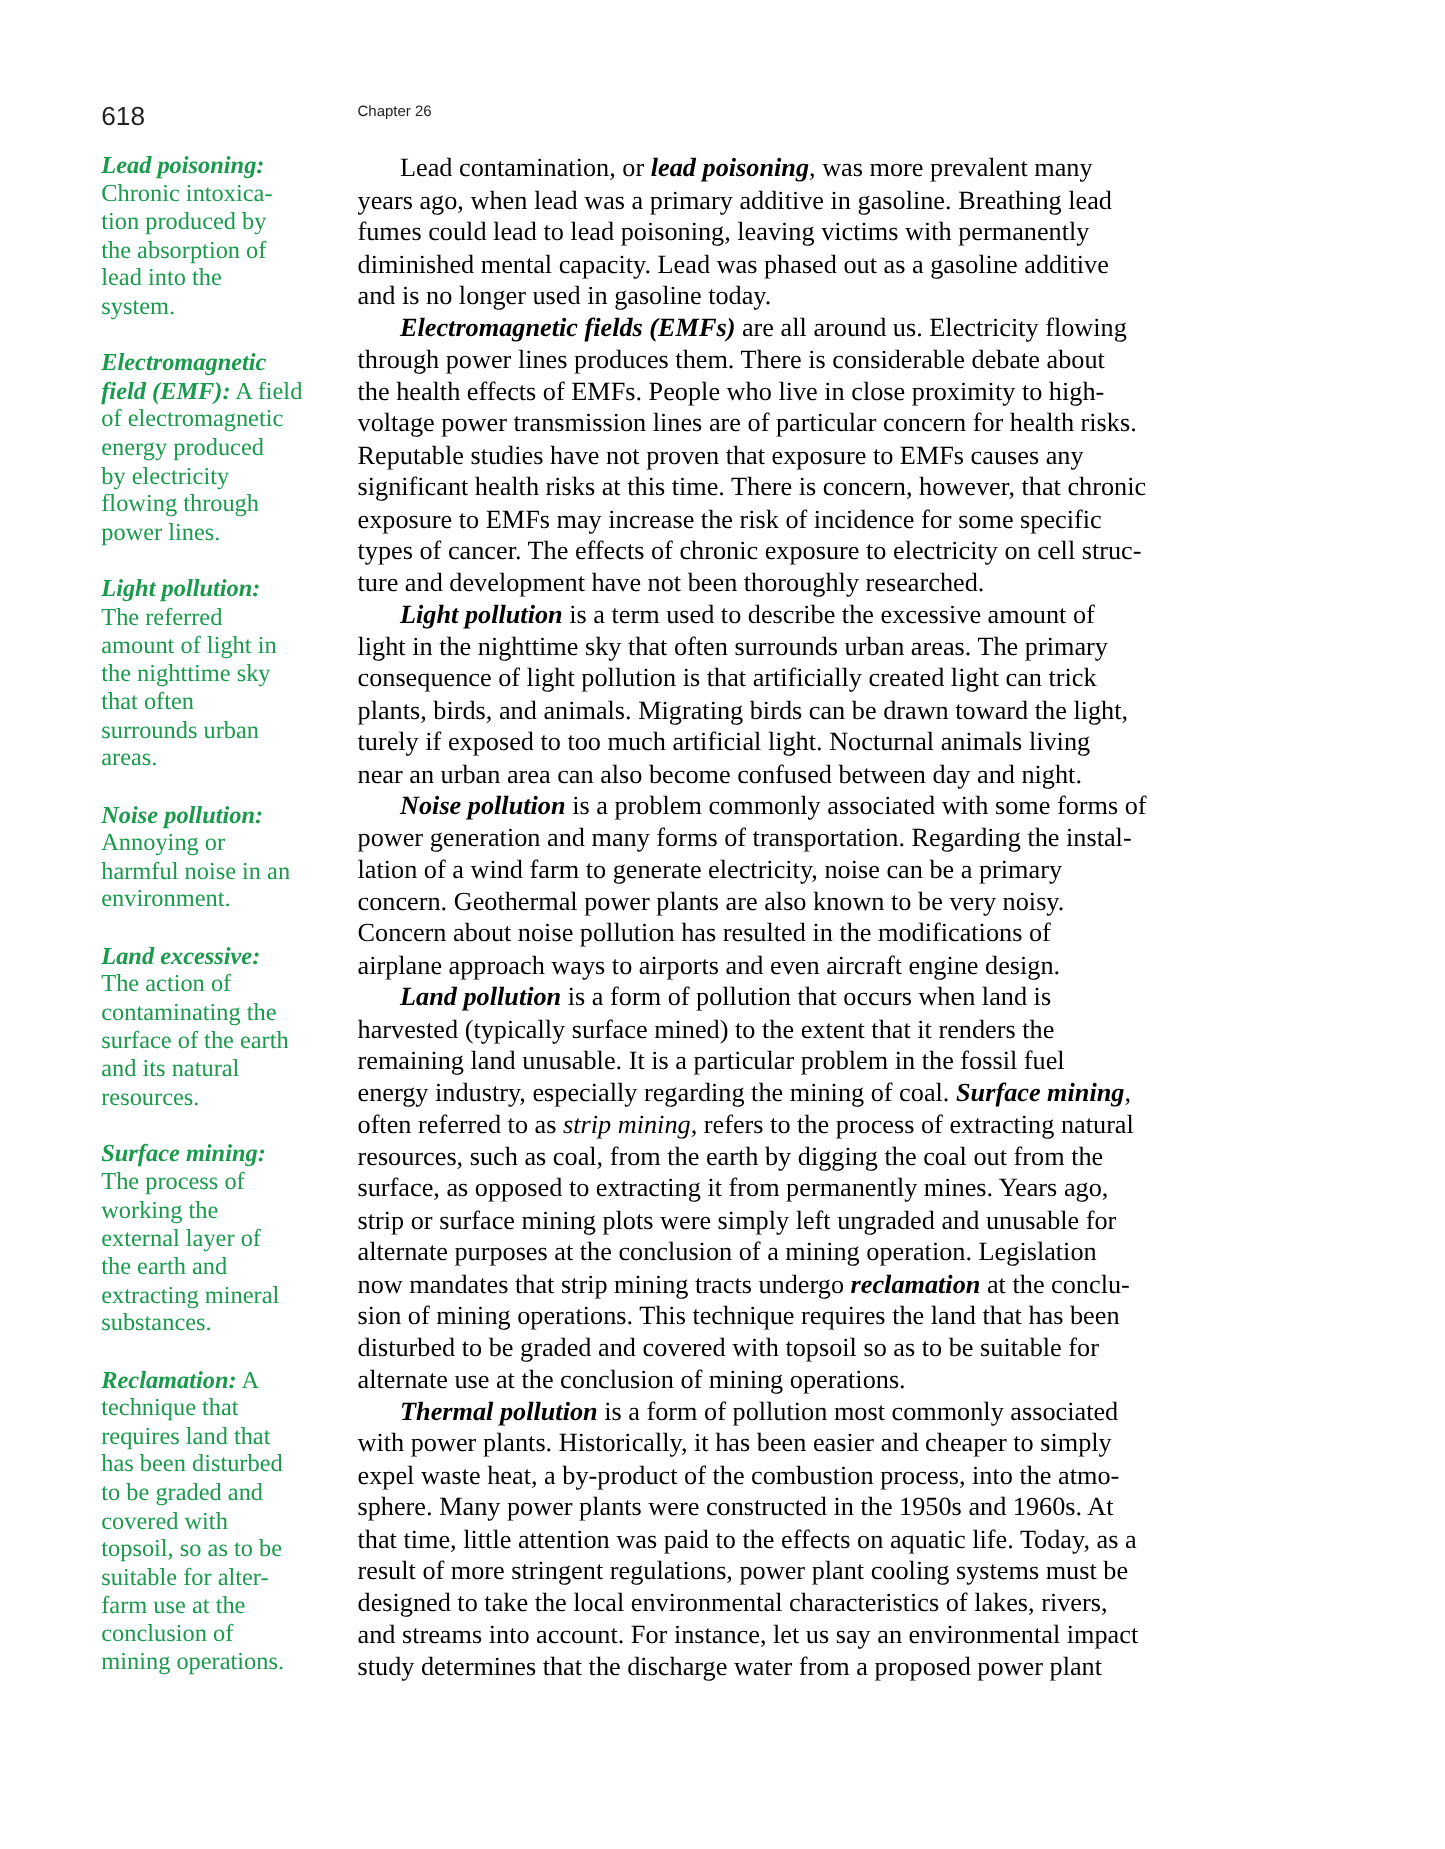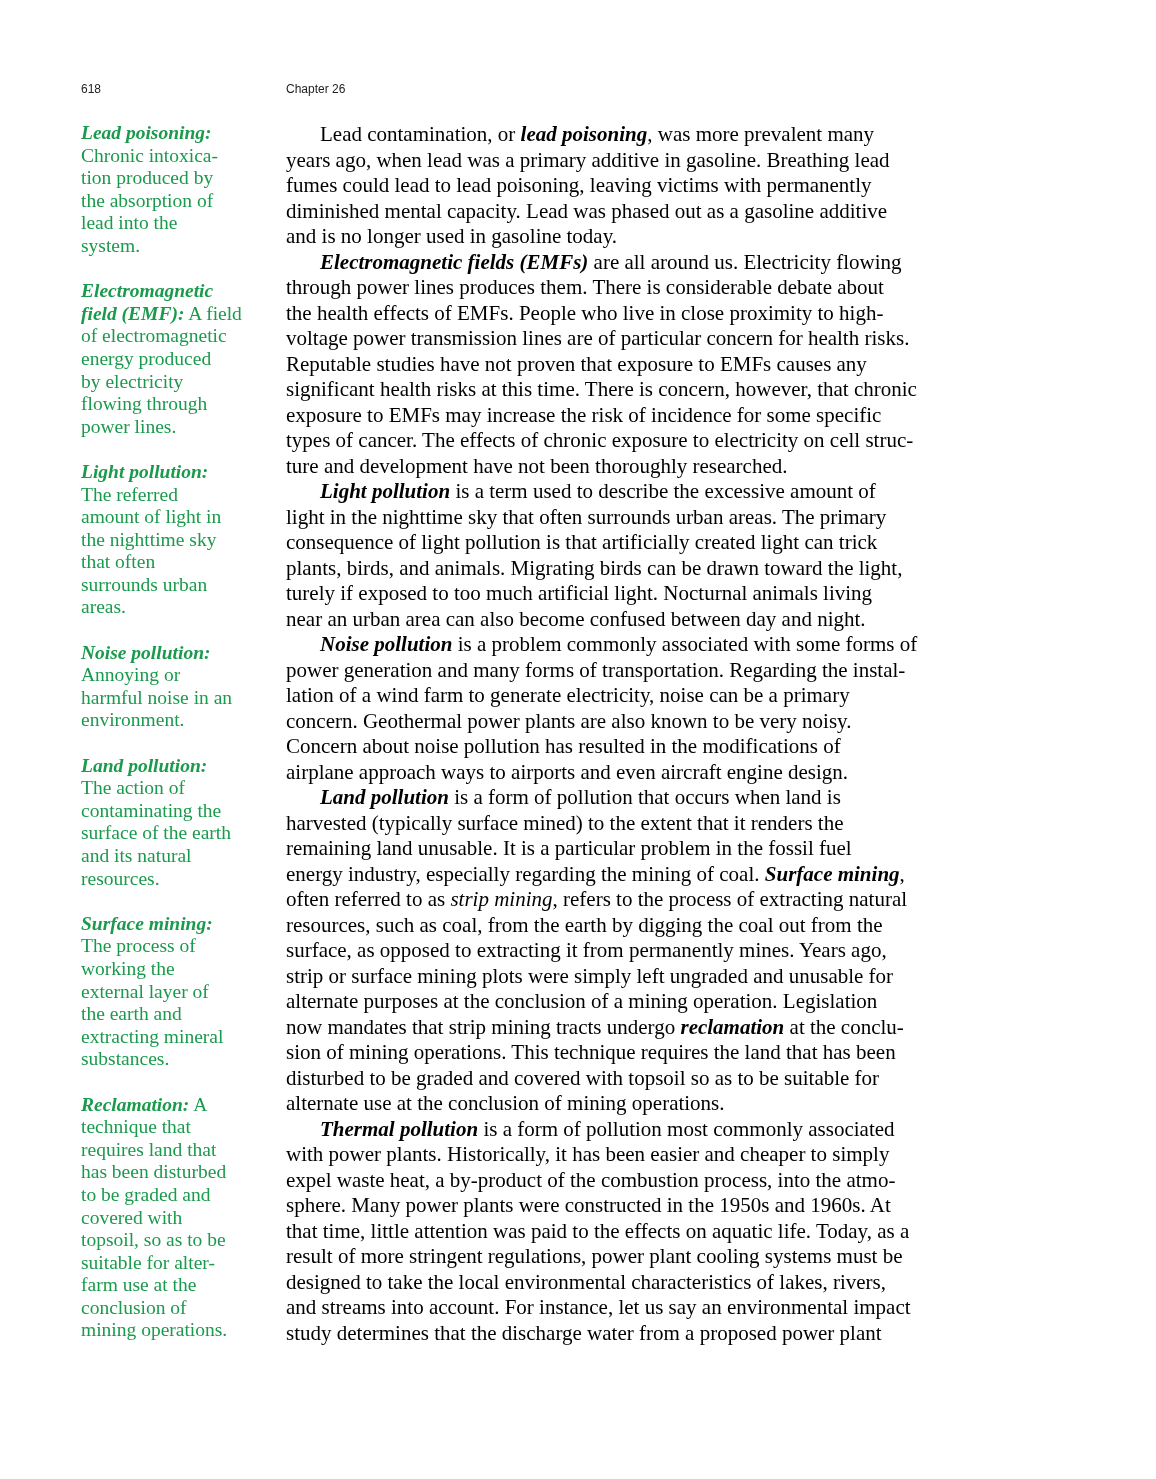"618" .header-num { font-size: 12px -> 21px }
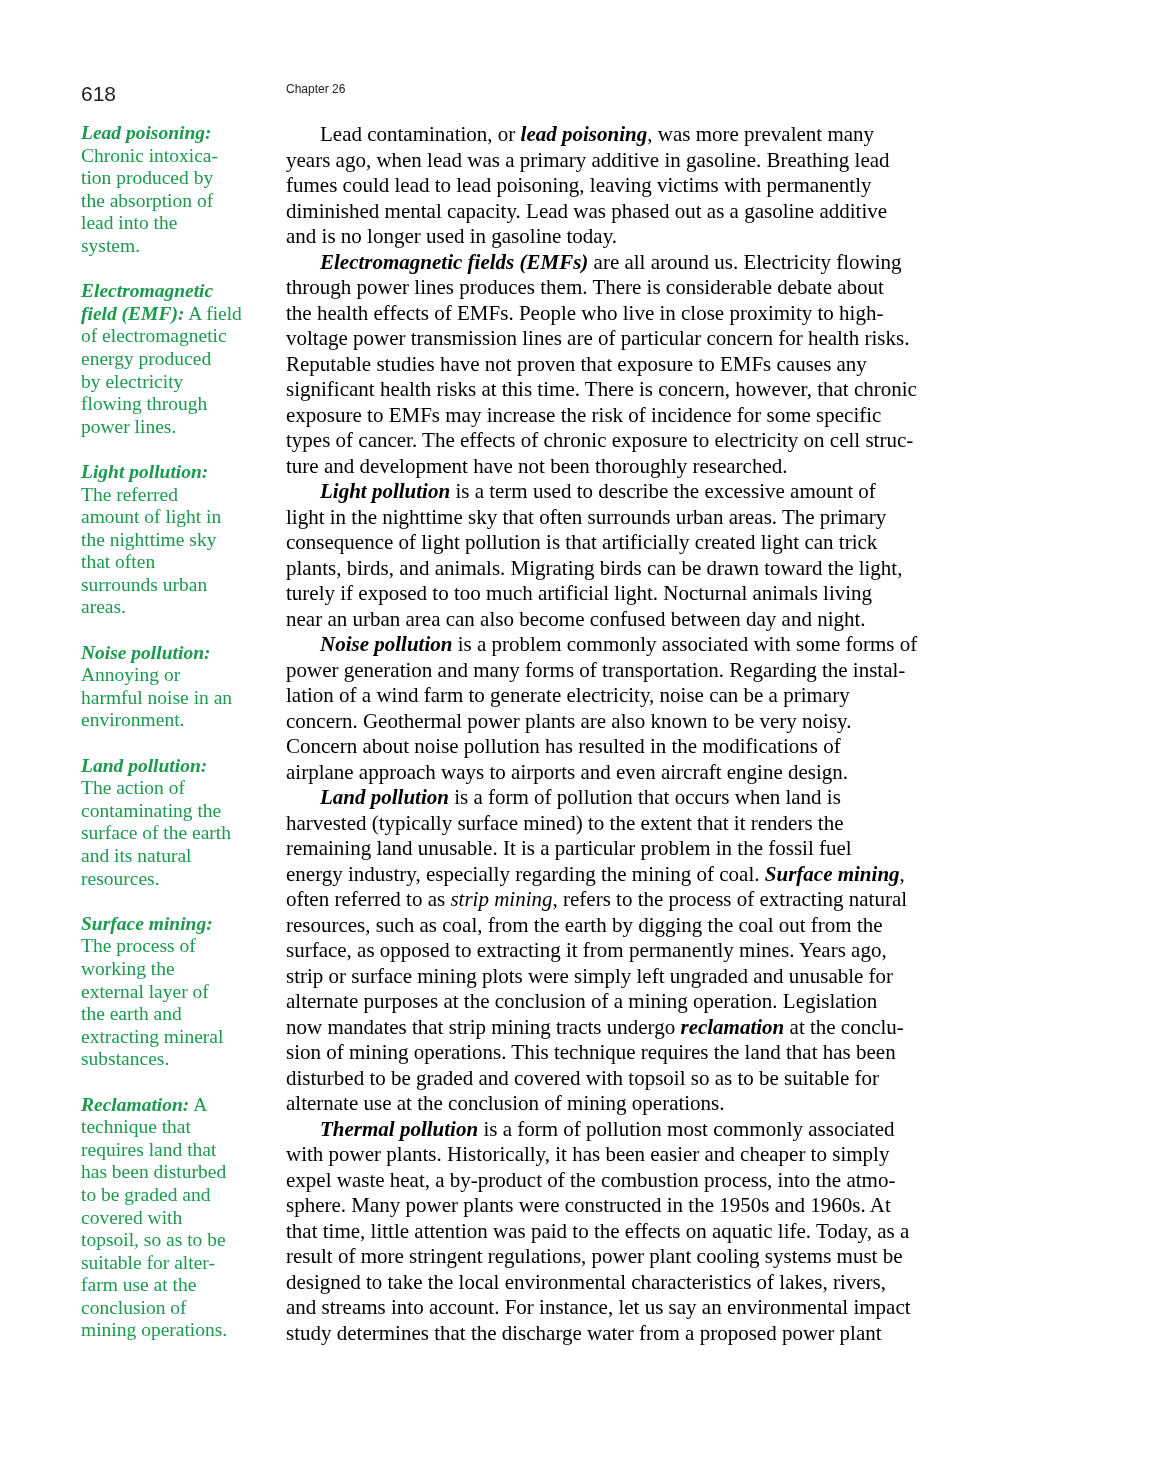"Land pollution:" span.ln { text: pollution -> excessive }
